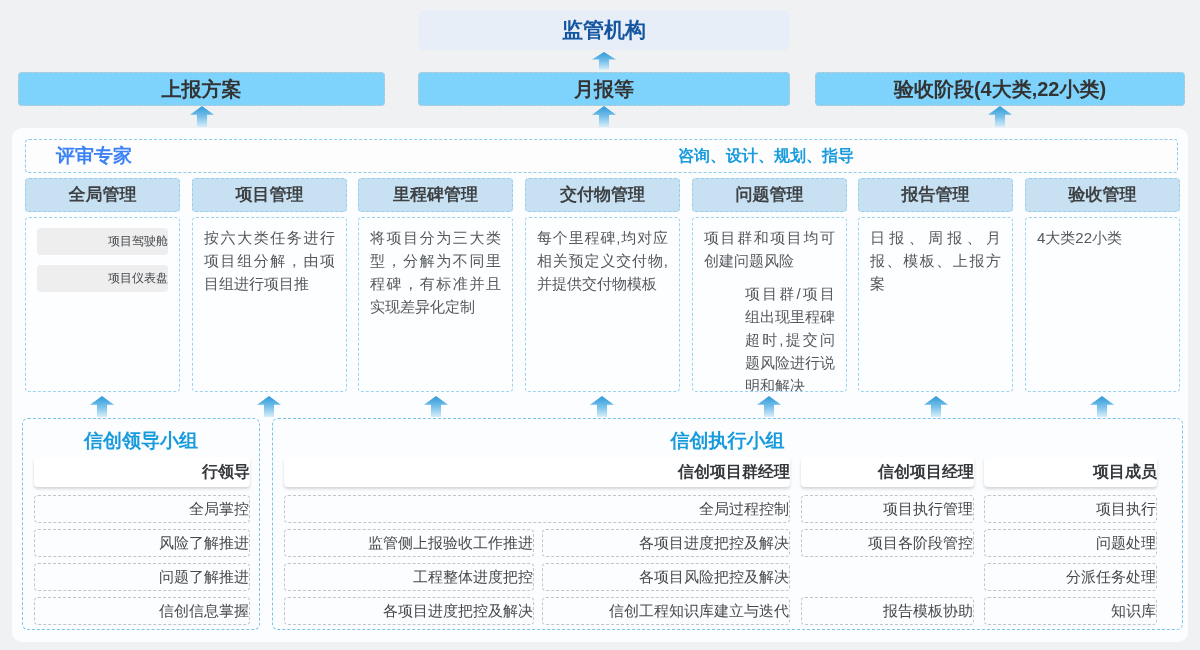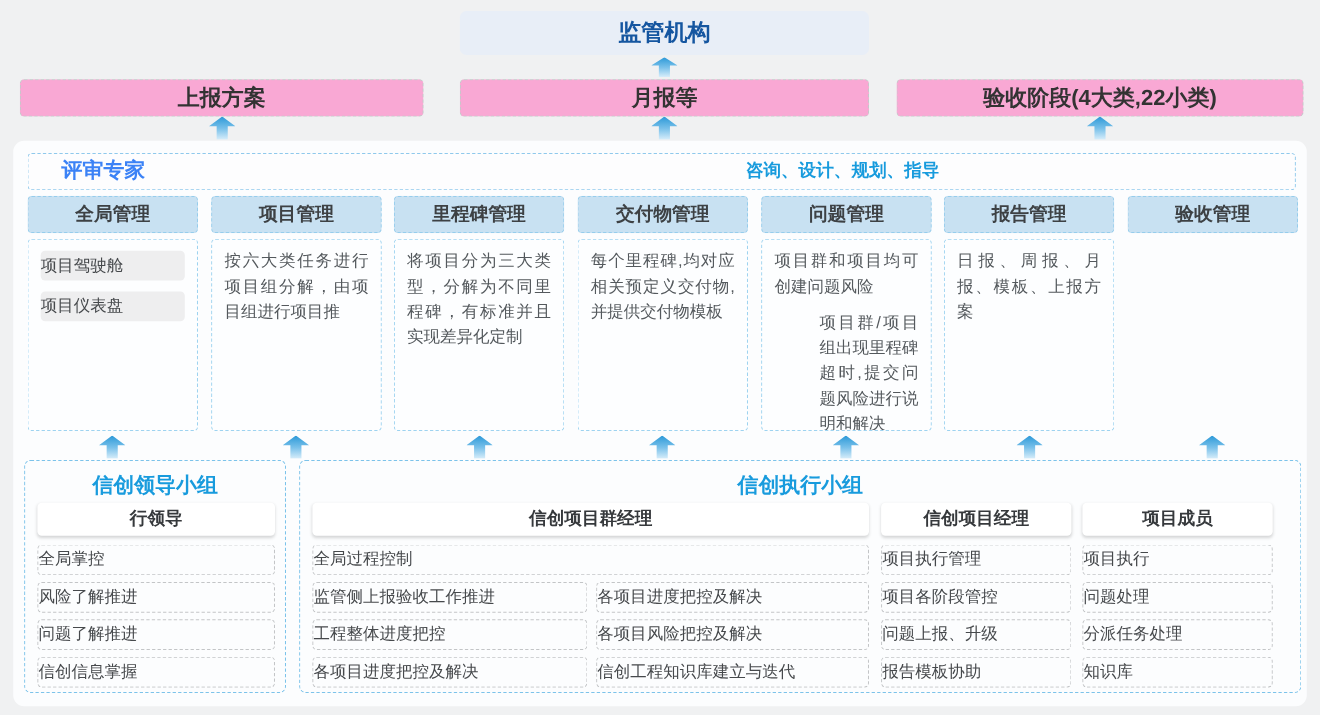"上报方案" .out-box { background: #f9a8d4 -> #7dd3fc }
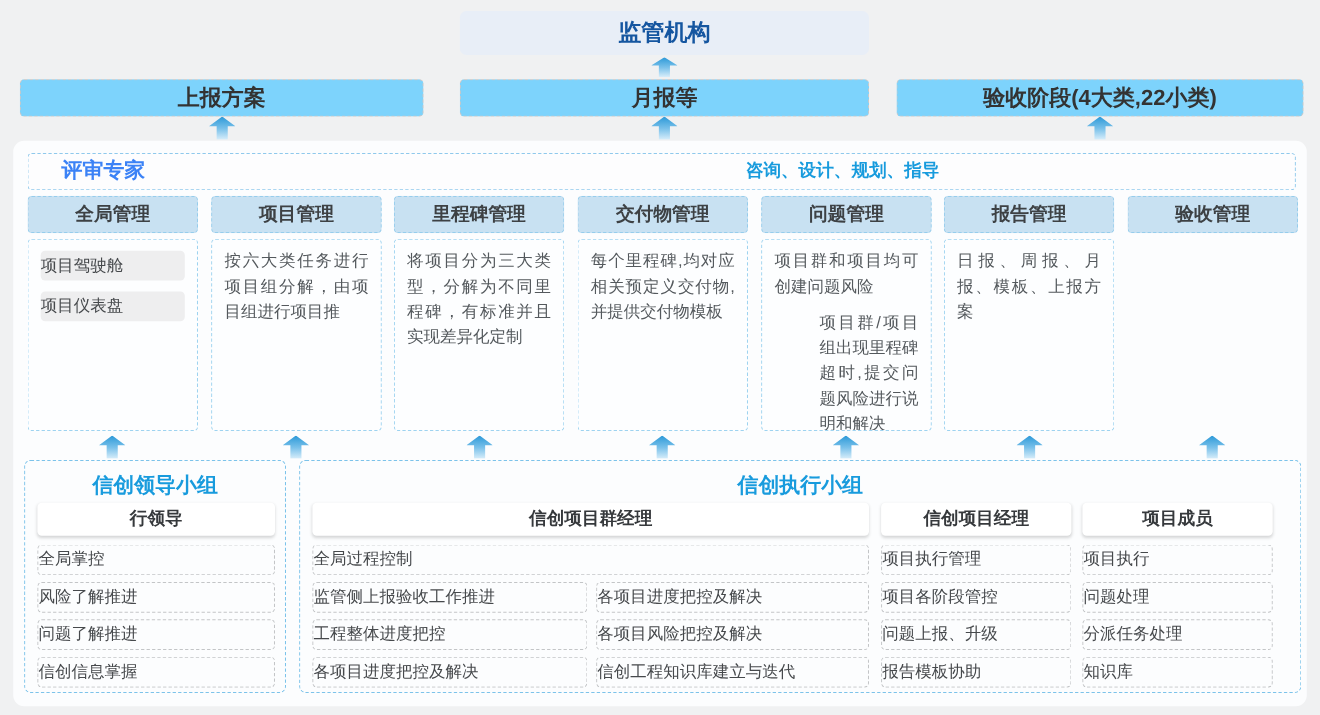"项目驾驶舱" .chip { font-size: 15px -> 12px; text-align: left -> right }
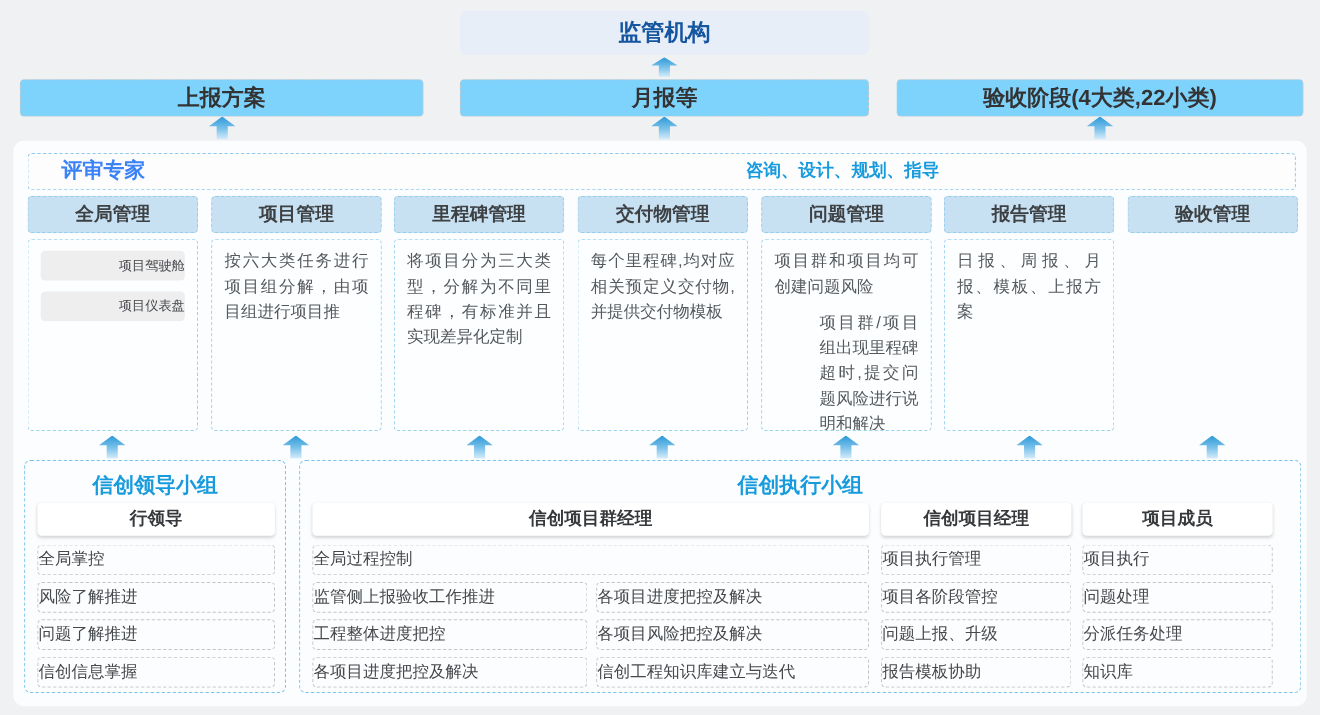"4大类22小类" div.col-body { html: none -> <div> <p>4大类22小类</p> </div> }
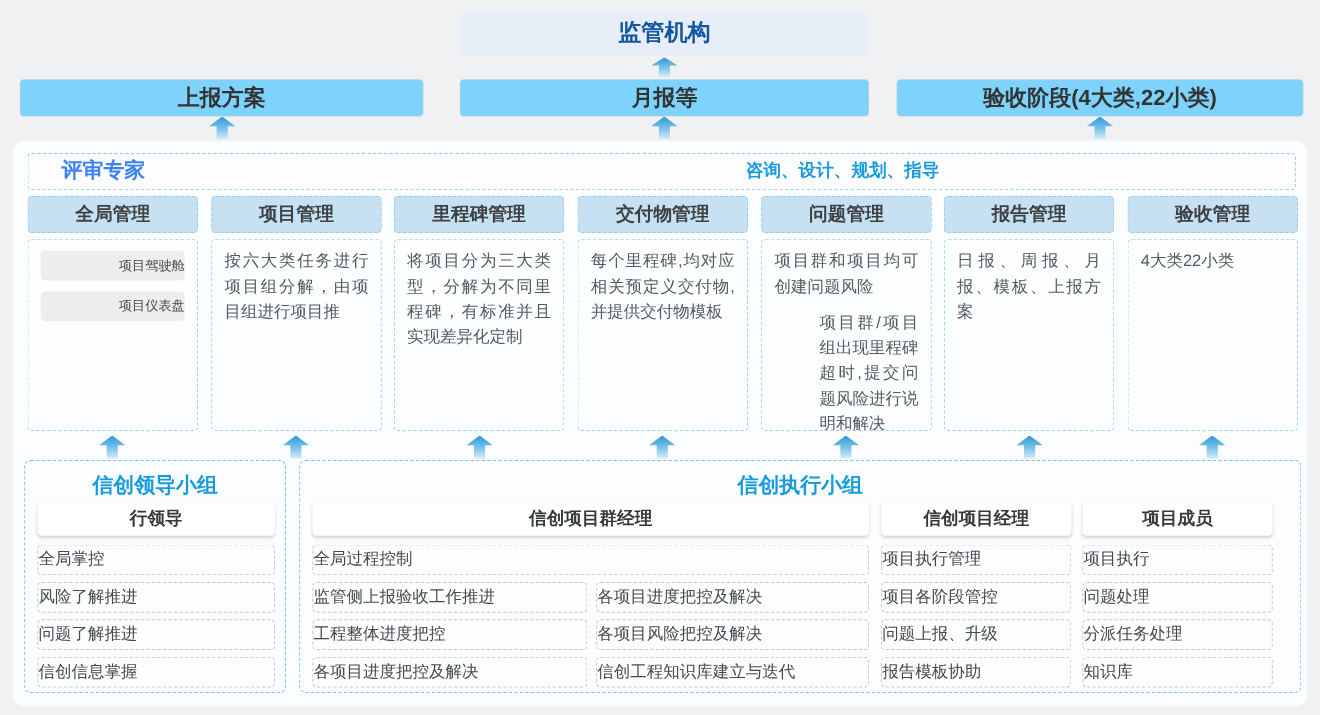"行领导" .g-head { text-align: center -> right }
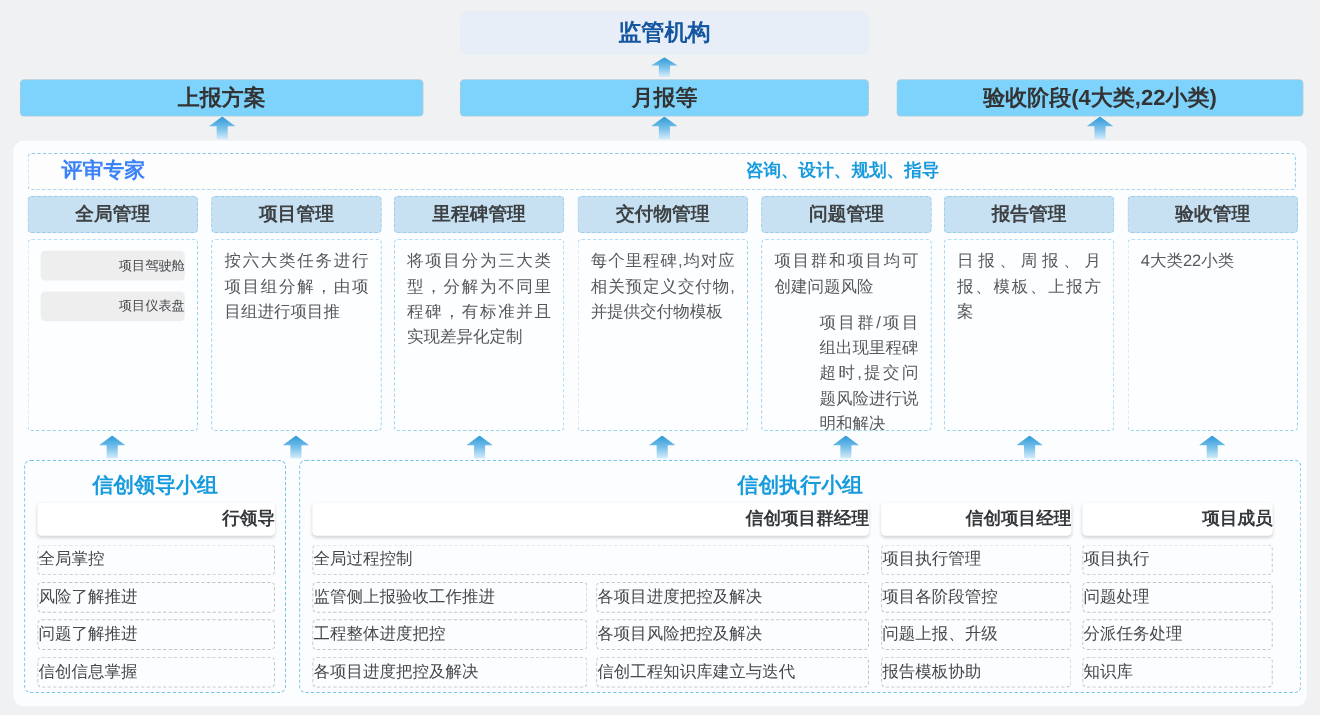"全局掌控" .g-item { text-align: left -> right }
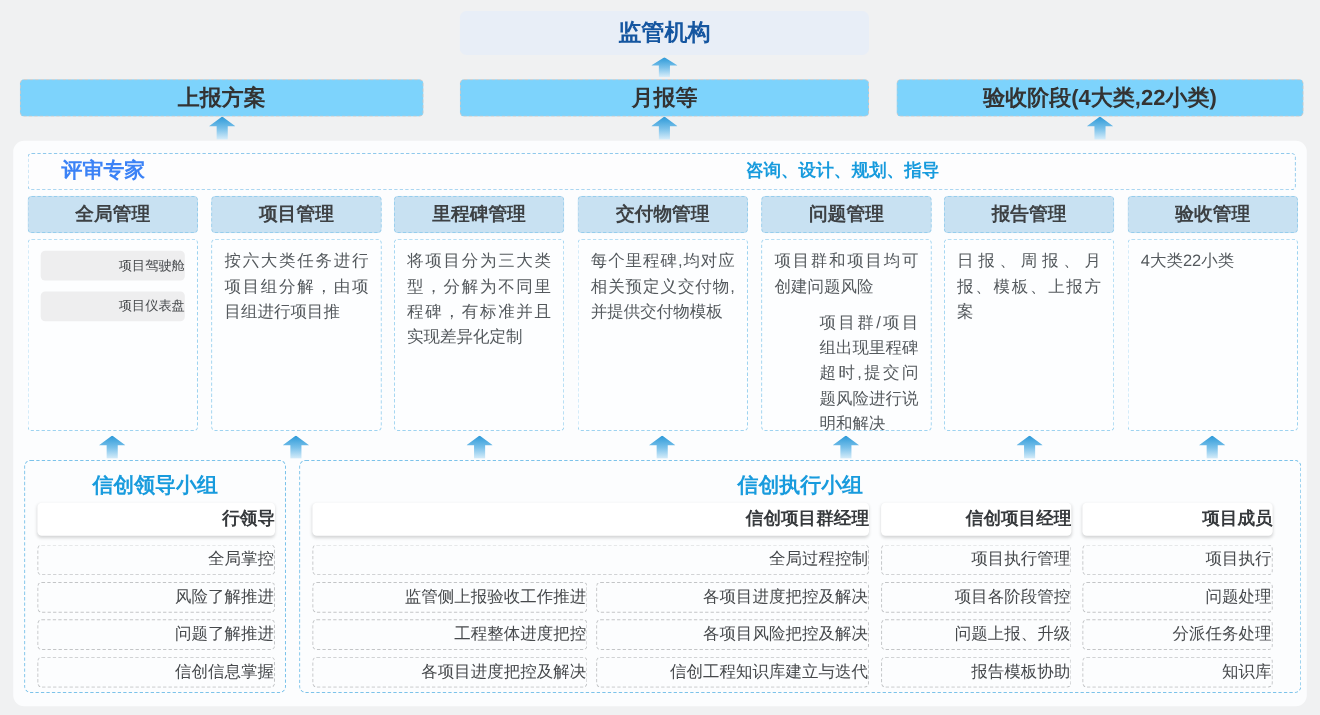"问题上报、升级" div.g-item { html: <div>问题上报、升级</div> -> none }
